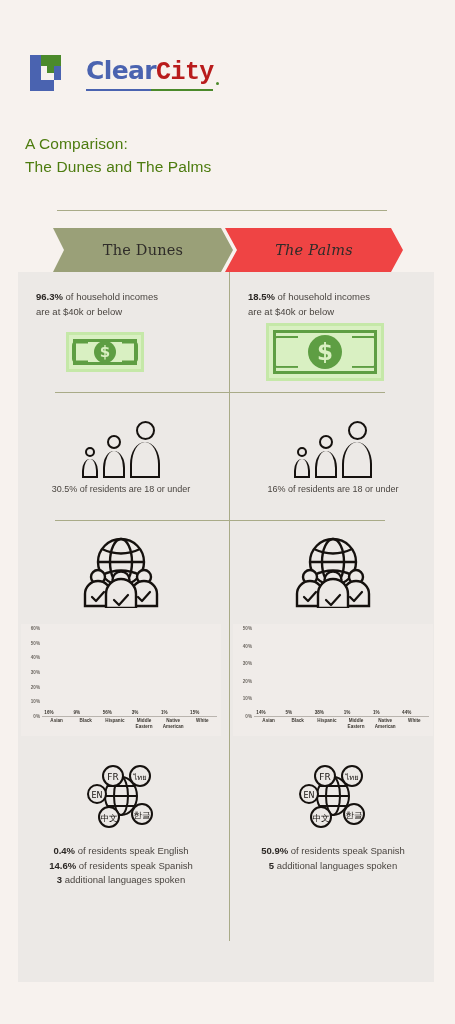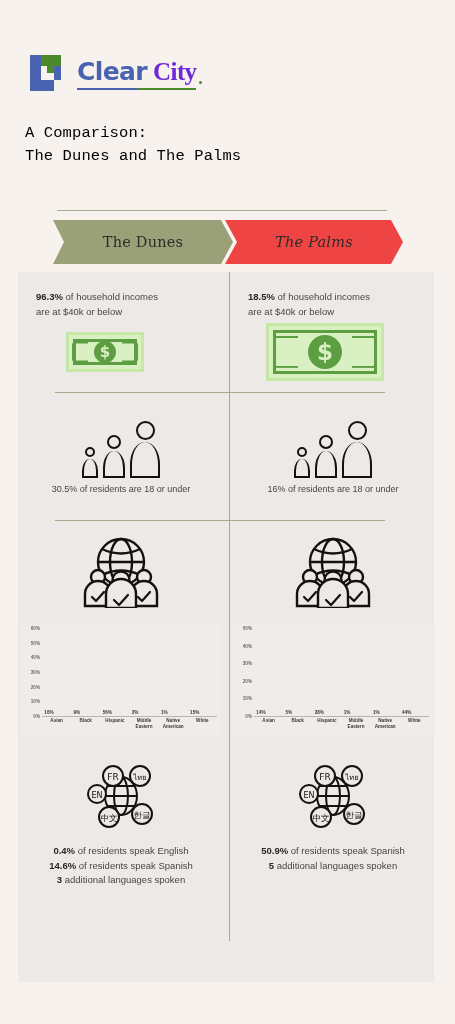"Clear" .logo-block { gap: 16px -> 25px }
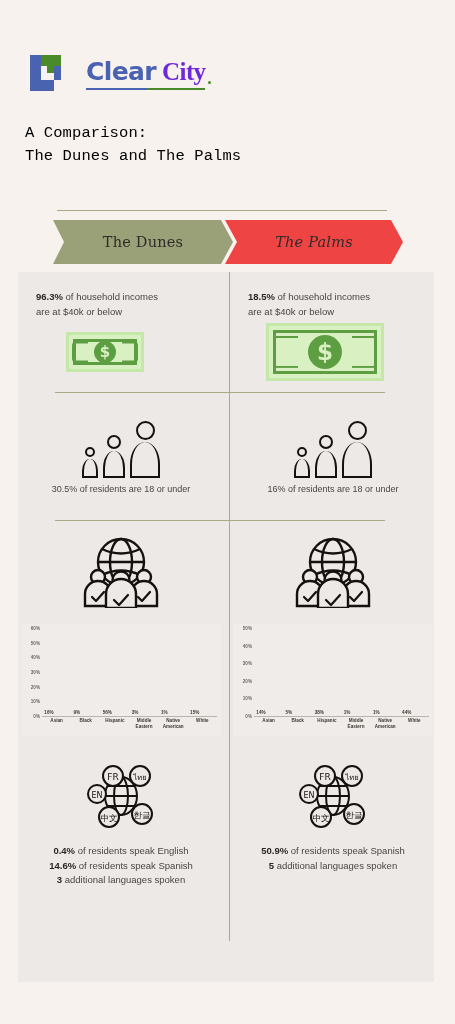"City" .logo-word-city { color: #6d28d9 -> #b91c1c; font-family: Liberation Serif, serif -> Liberation Mono, monospace; margin-left: 6px -> none }
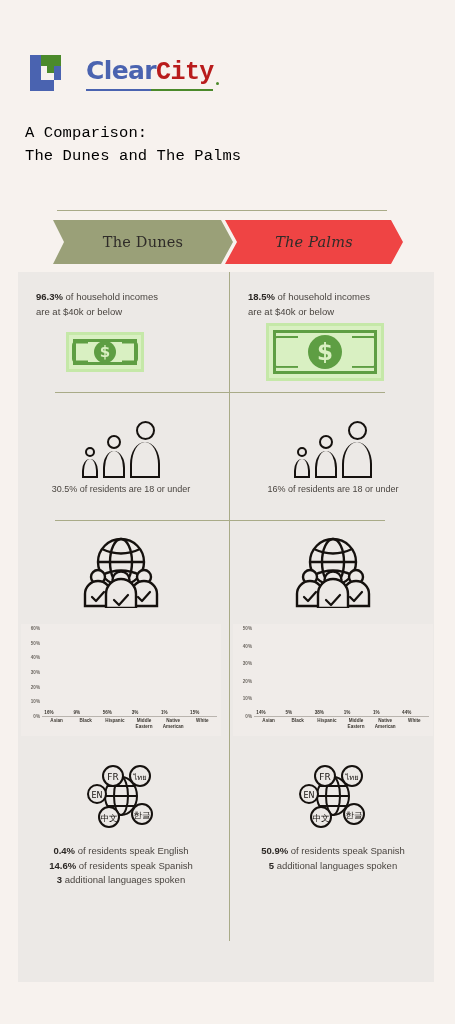"A Comparison:" .page-title { color: #000000 -> #4d7c0f; font-family: Liberation Mono, monospace -> Liberation Sans, sans-serif; top: 122px -> 132px }
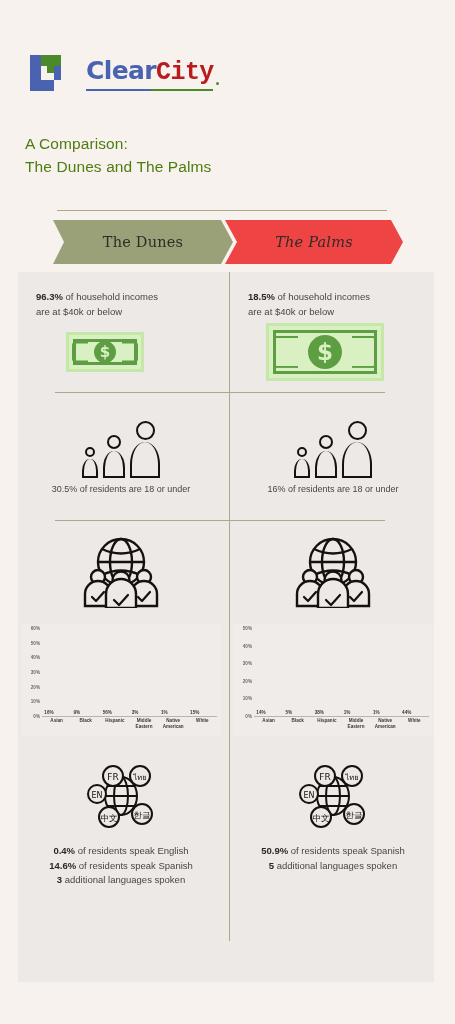"The Dunes" .tabs { top: 220px -> 228px }
